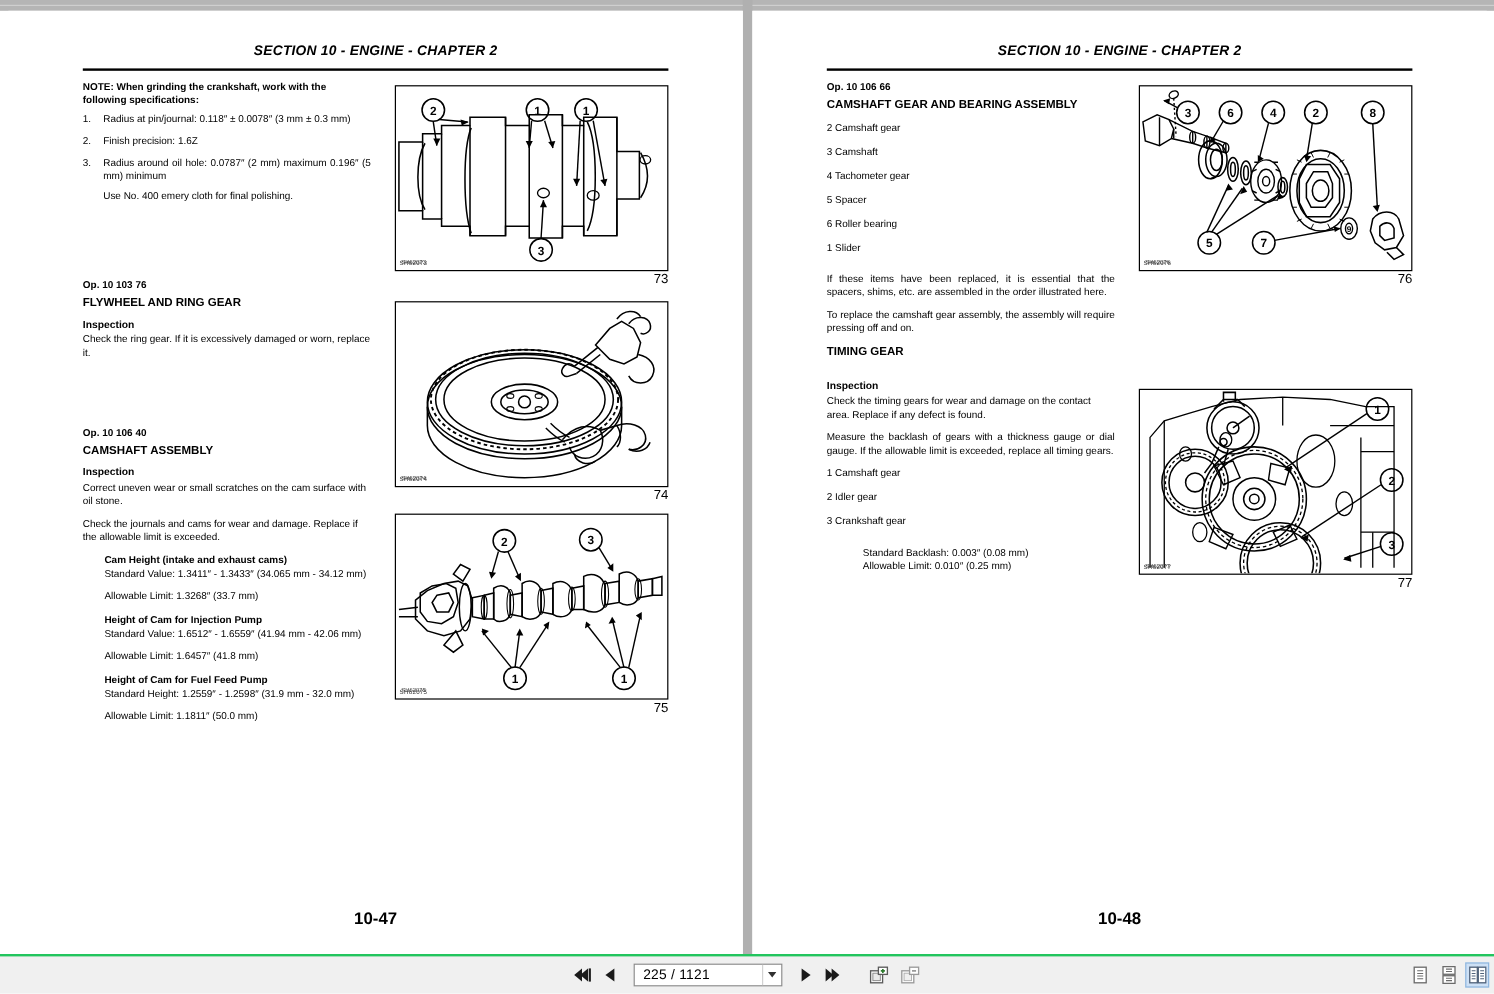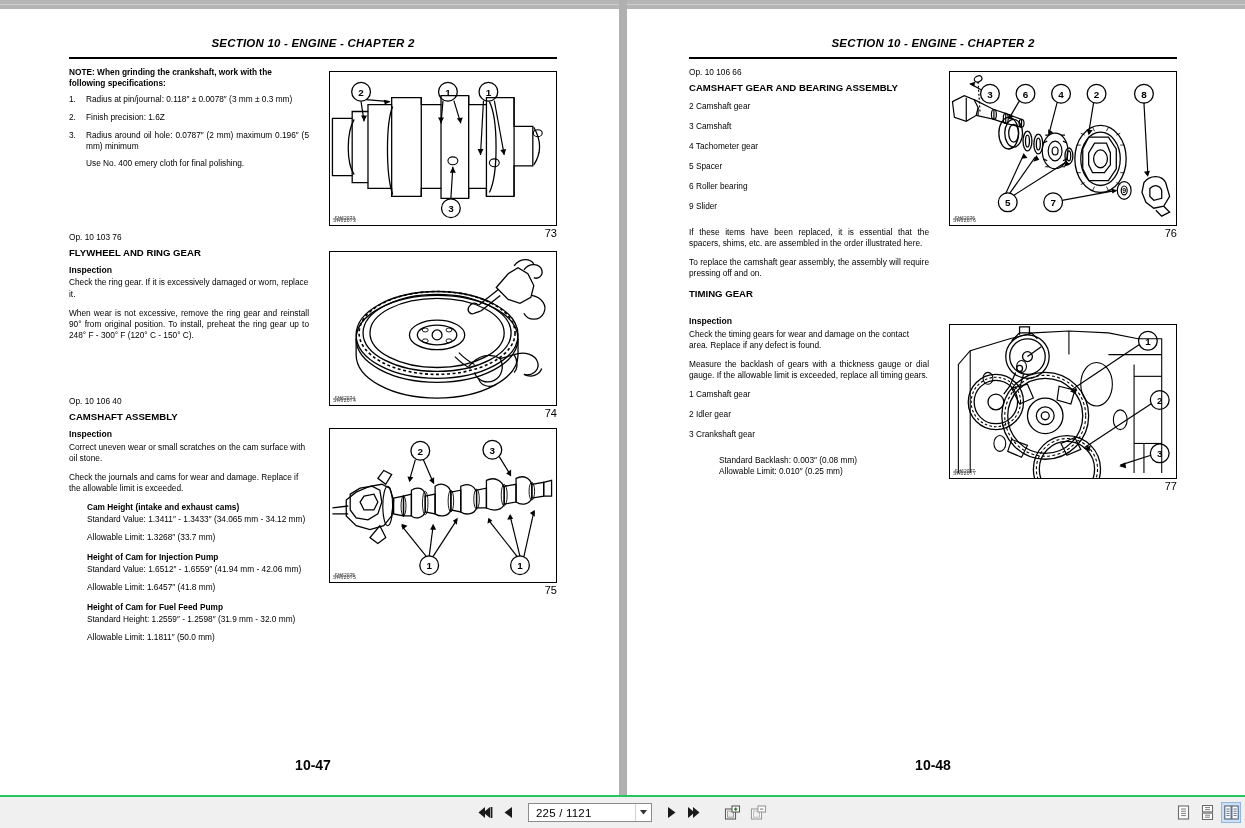"Op. 10 106 66" .op-code { font-weight: normal -> bold }
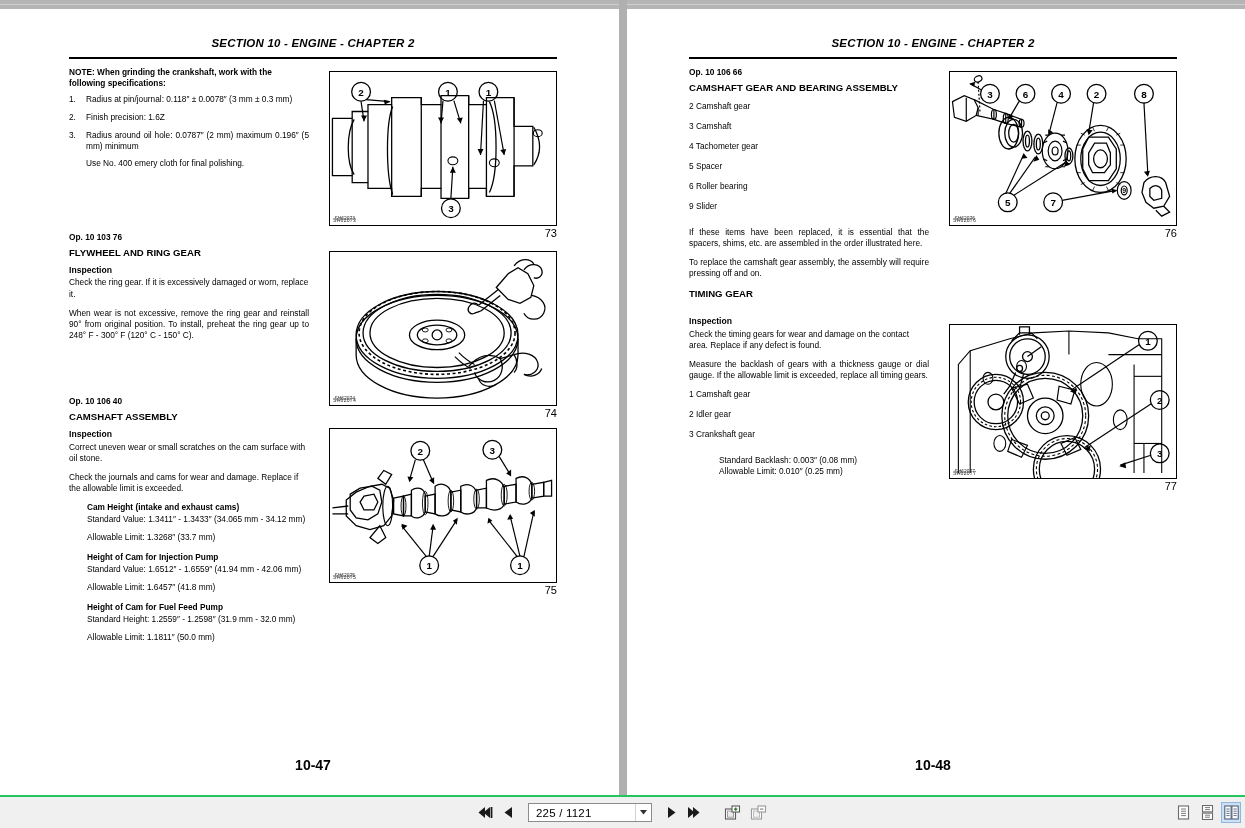"9 Slider" div.item-line { text: 9 -> 1 }
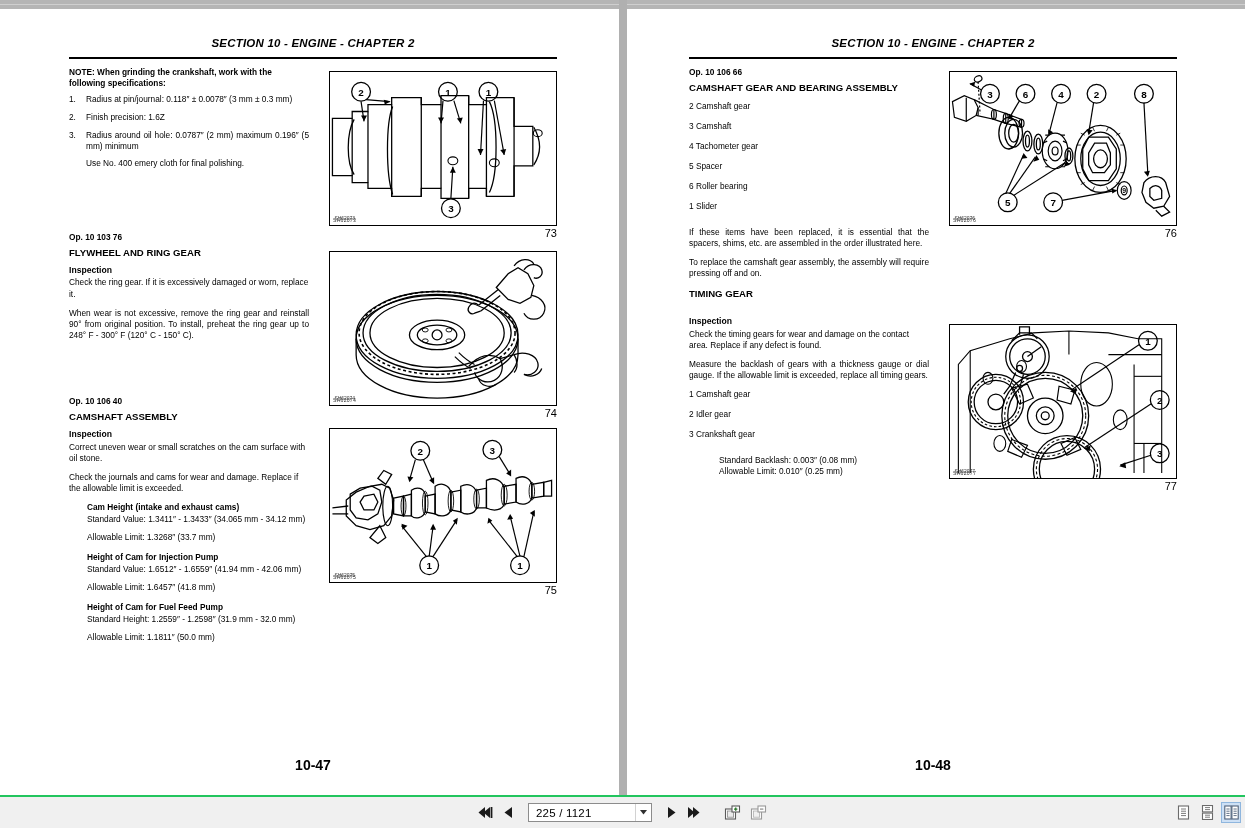"When wear is not excessive," div.para { html: <div>When wear is not excessive, remove the ring gear and reinstall 90° from original position. To install, preheat the ring gear up to 248° F - 300° F (120° C - 150° C).</div> -> none }
